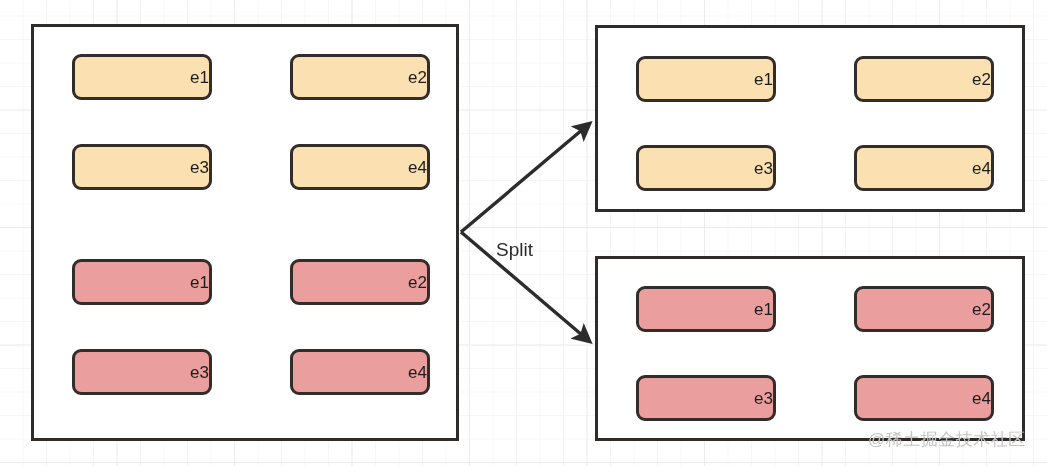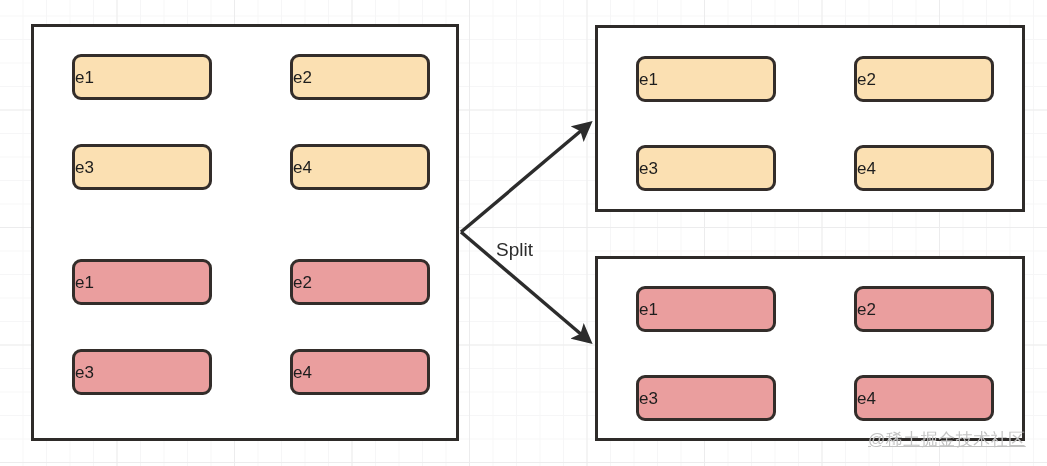"e1" .entry-box { justify-content: flex-start -> flex-end }
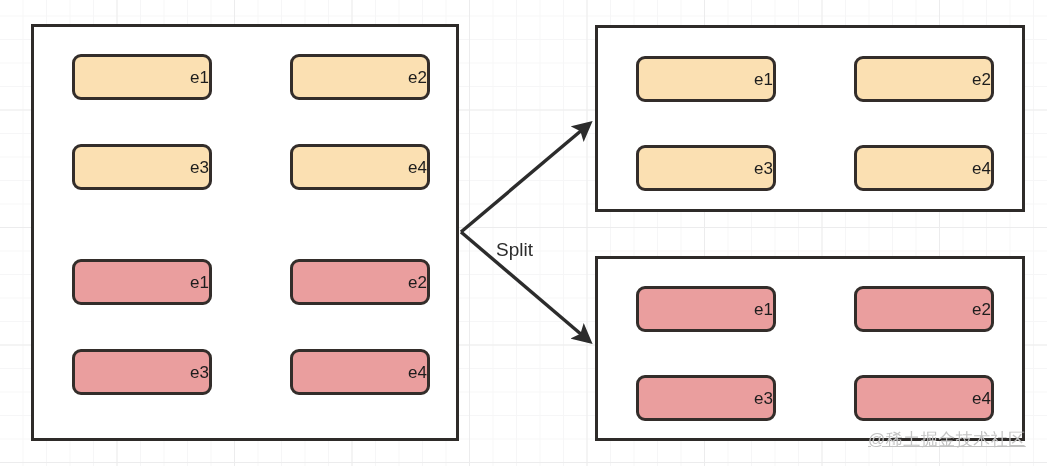"@稀土掘金技术社区" #watermark { text-decoration: underline -> none }
